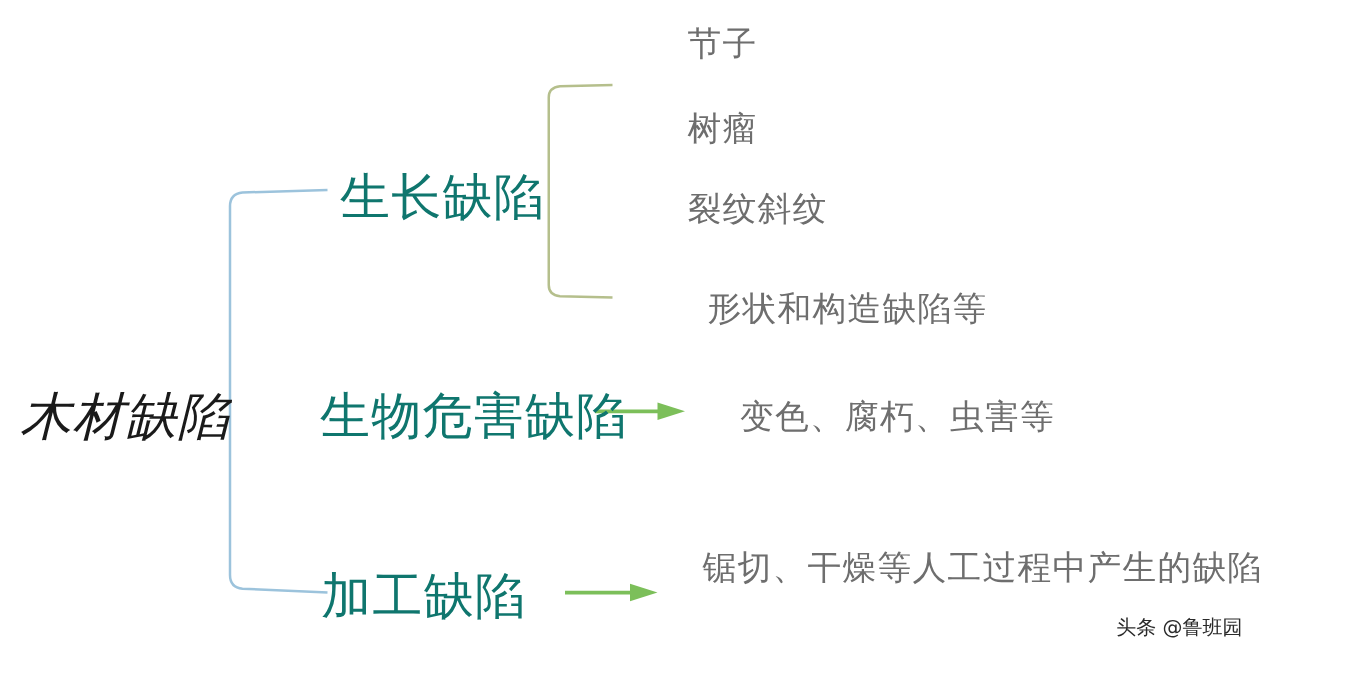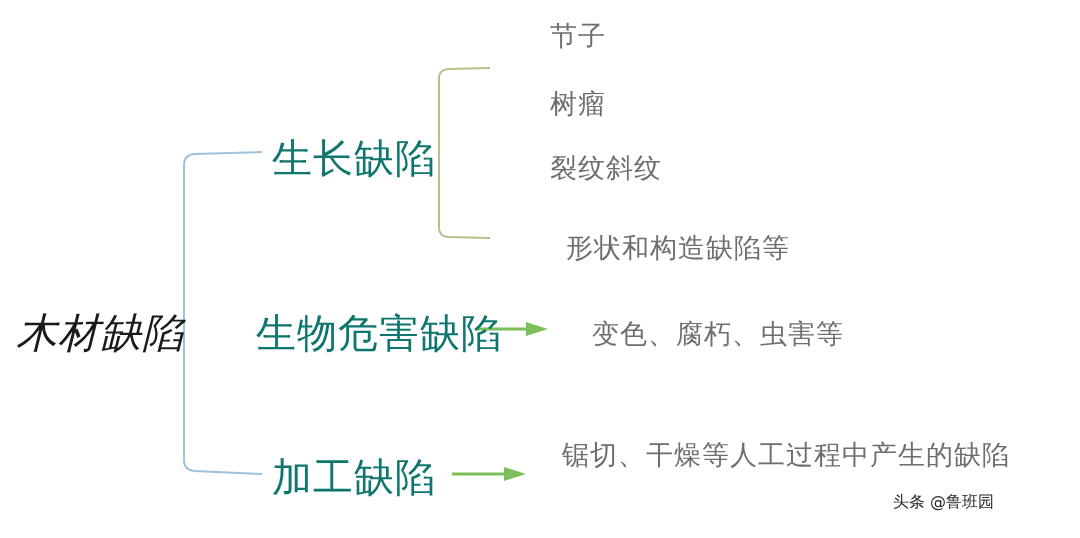"加工缺陷" .b3 { font-family: none -> Liberation Serif, serif; left: 272px -> 257px }
